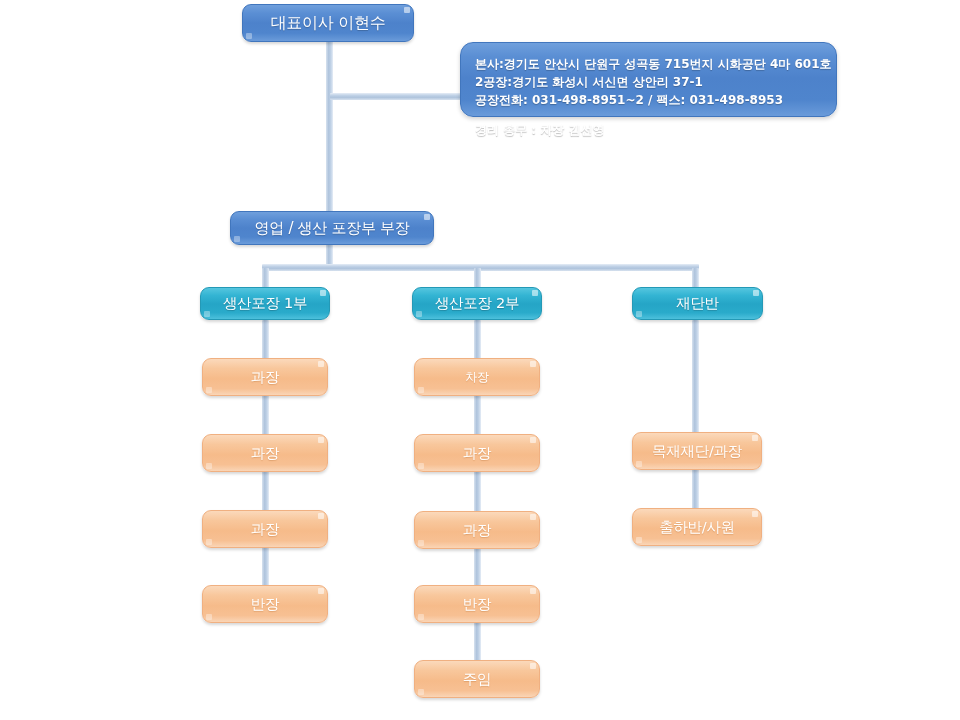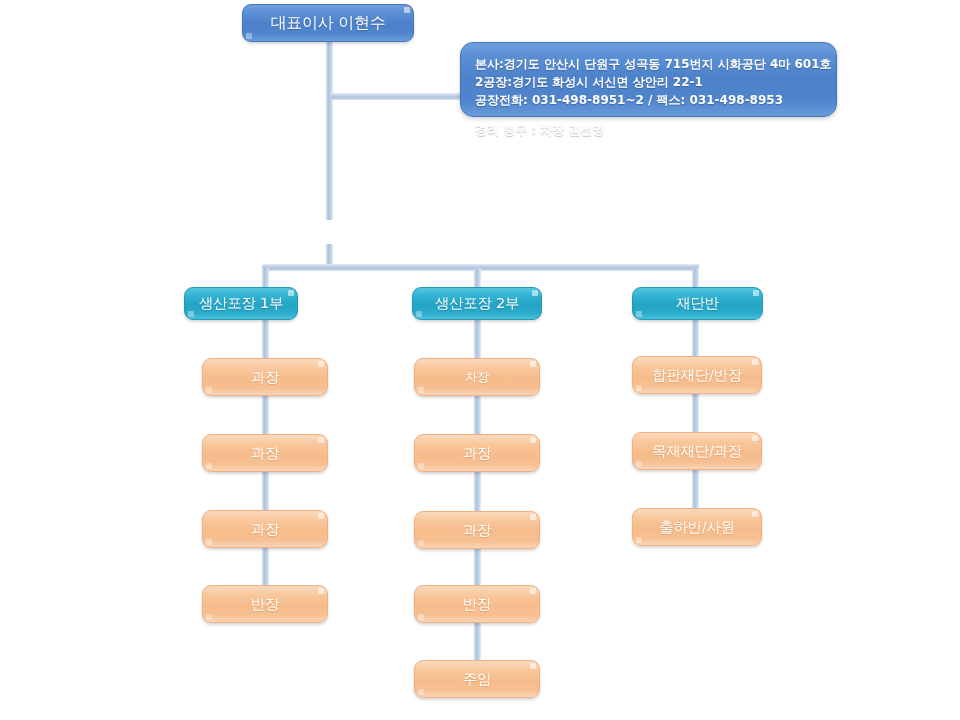"2공장:경기도 화성시 서신면 상안리 22-1" div.info-line { text: 22-1 -> 37-1 }
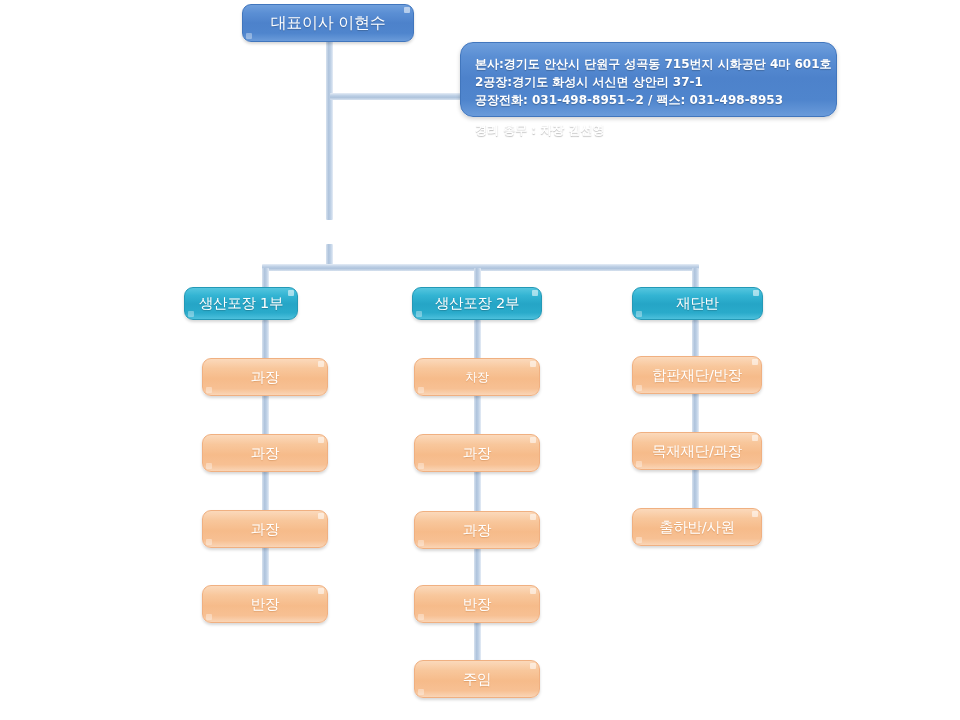"영업 / 생산 포장부 부장" div.node { html: none -> <div> <span>영업 / 생산 포장부 부장</span> </div> }
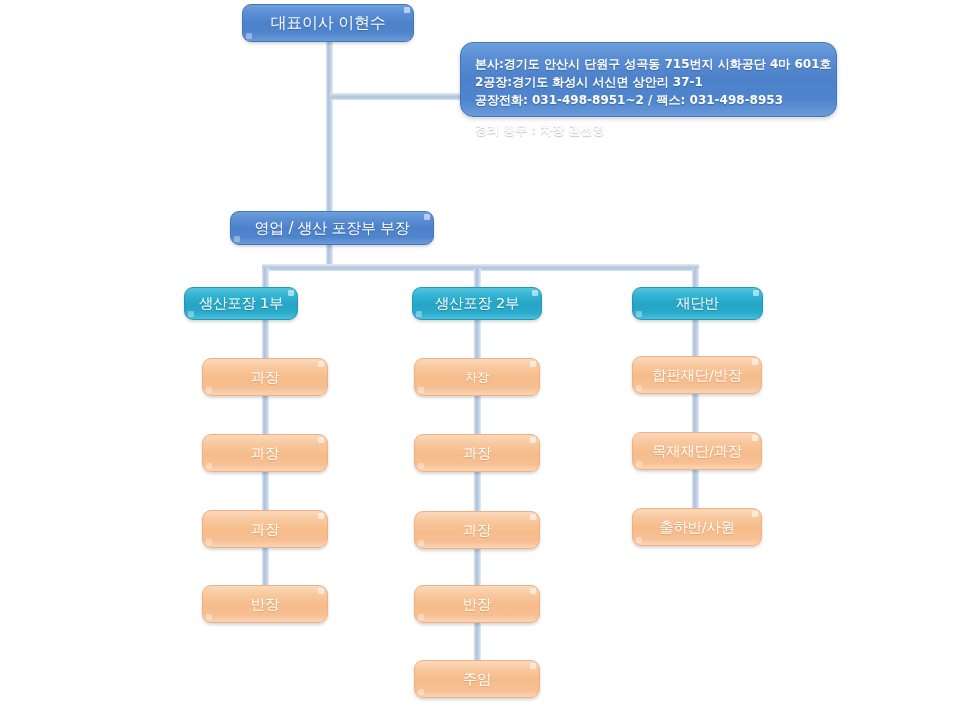"생산포장 1부" div.node { left: 184px -> 200px; width: 114px -> 130px }
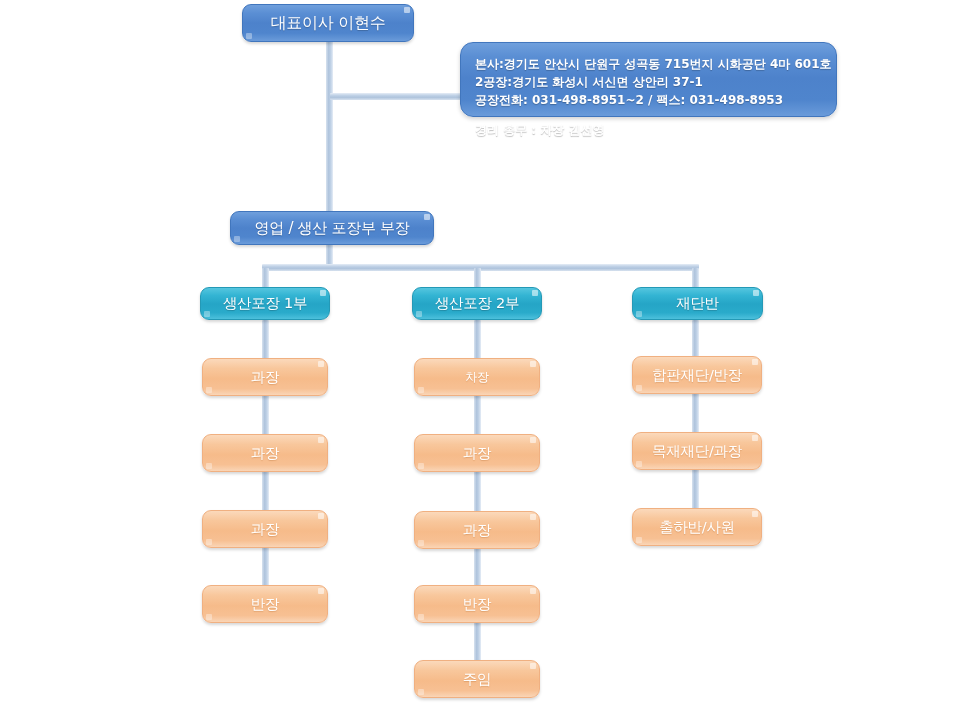"합판재단/반장" div.node { html: <div> <span>합판재단/반장</span> </div> -> none }
